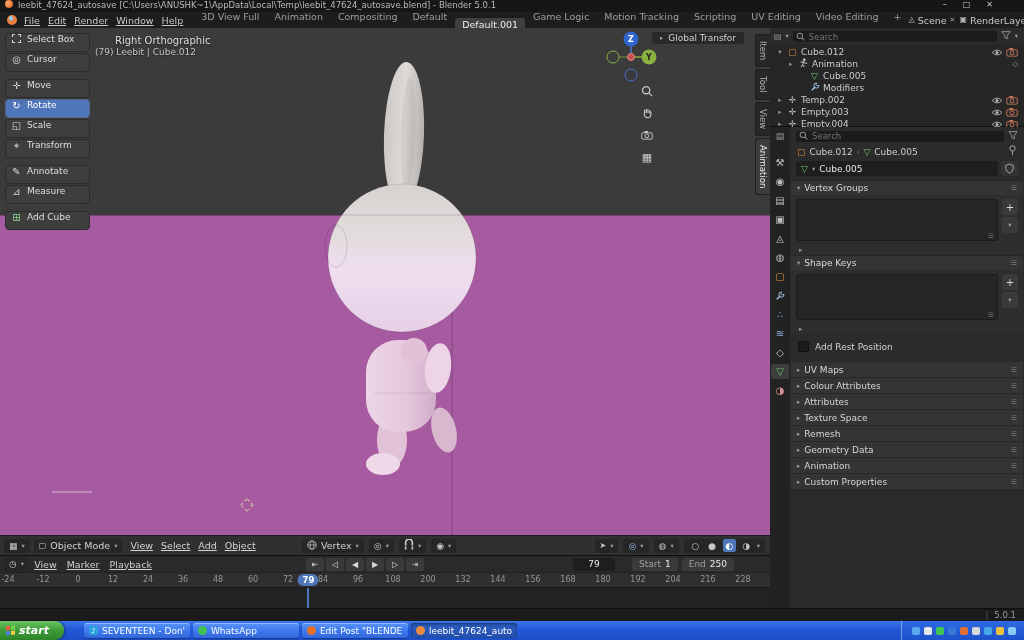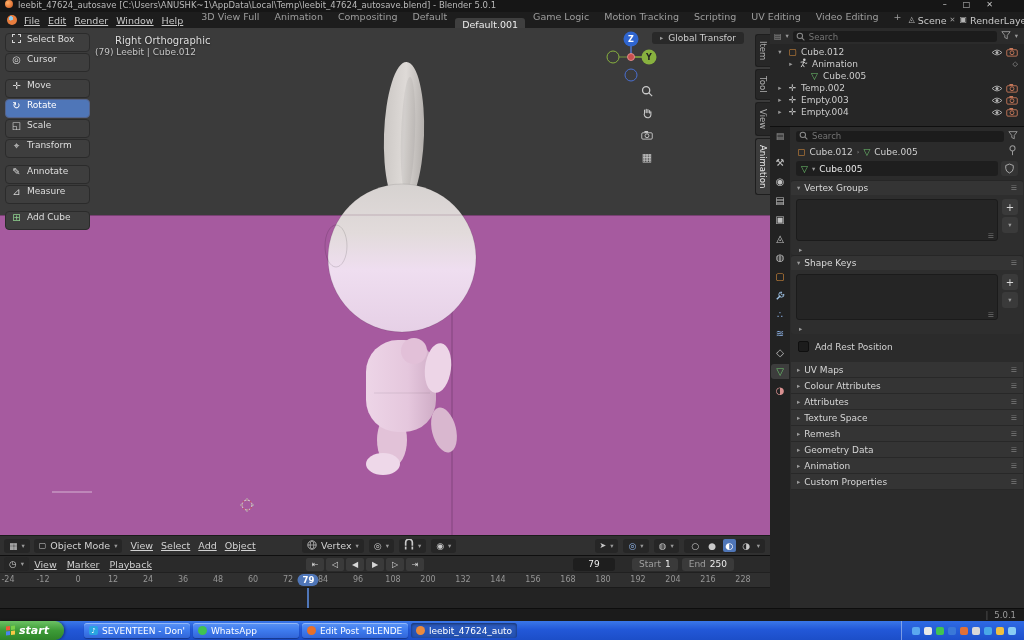"Modifiers" div.ol-row { html: none -> <div> <span></span> <span><svg> <path></path> <line></line> </svg></span> <span>Modifiers</span> <span></span> </div> }
